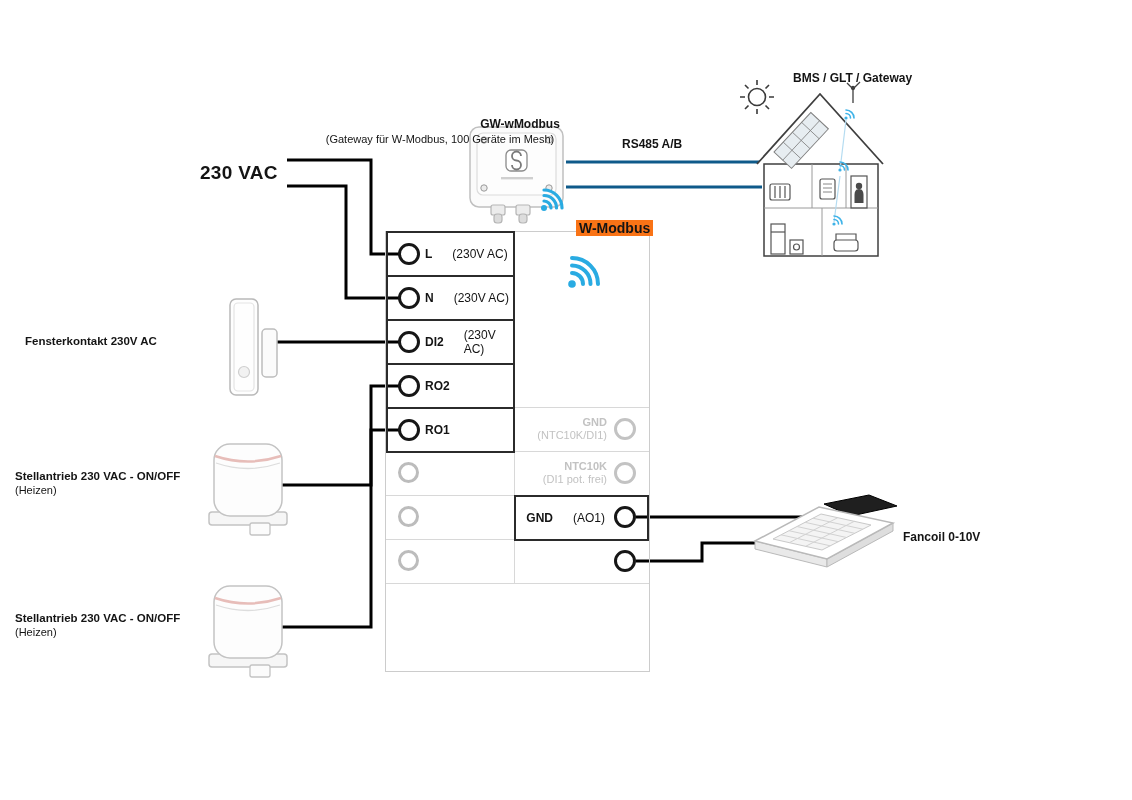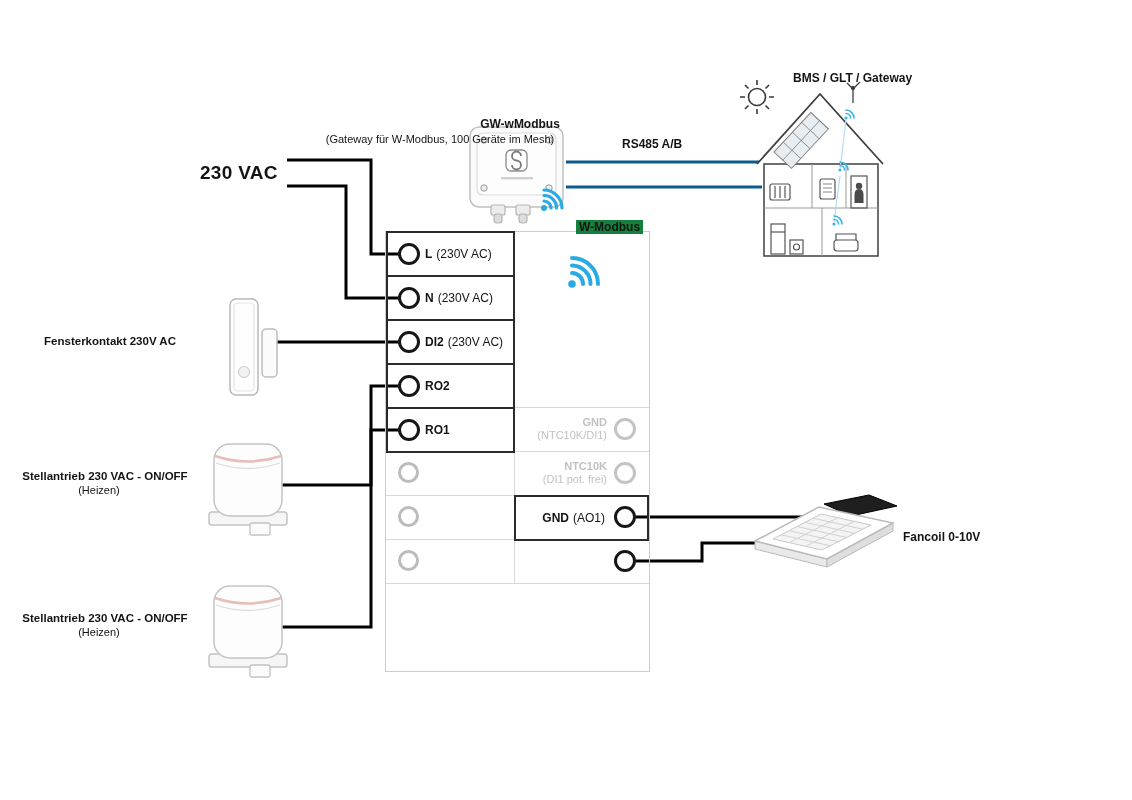"W-Modbus" div.lbl { background: #15803d -> #f97316; font-size: 12px -> 14px }
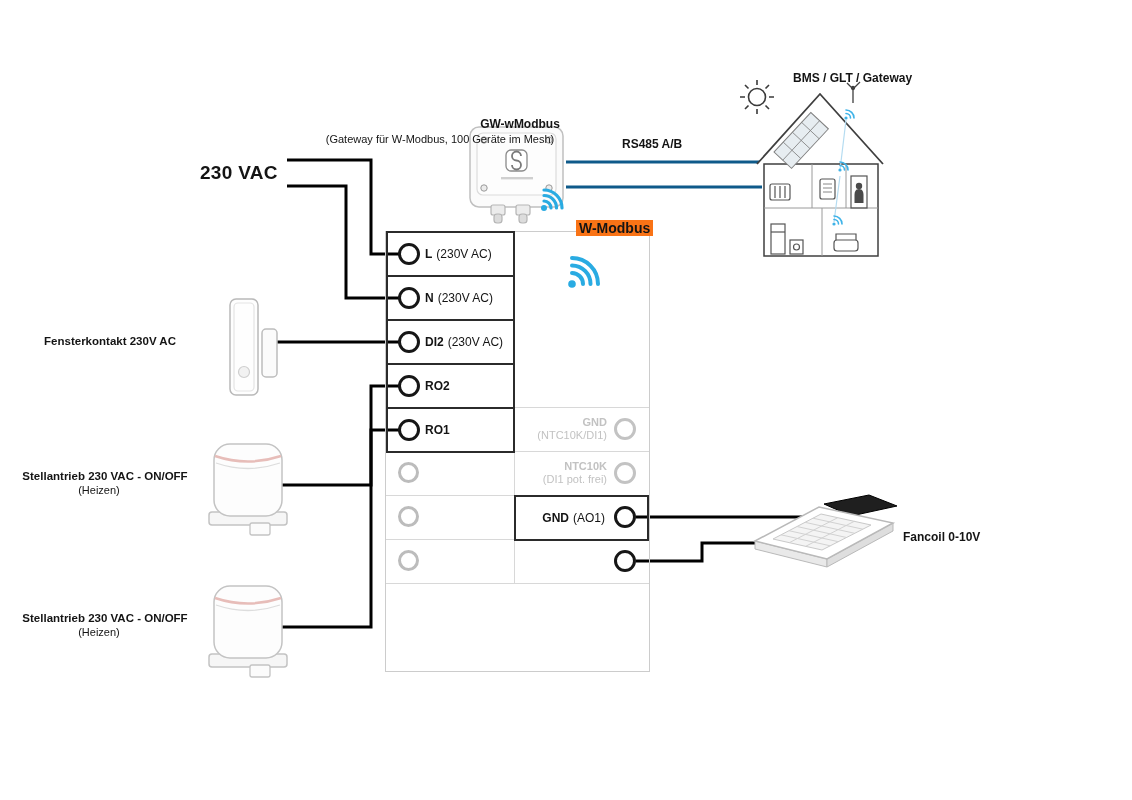"(230V AC)" .desc { margin-left: 4px -> 20px }
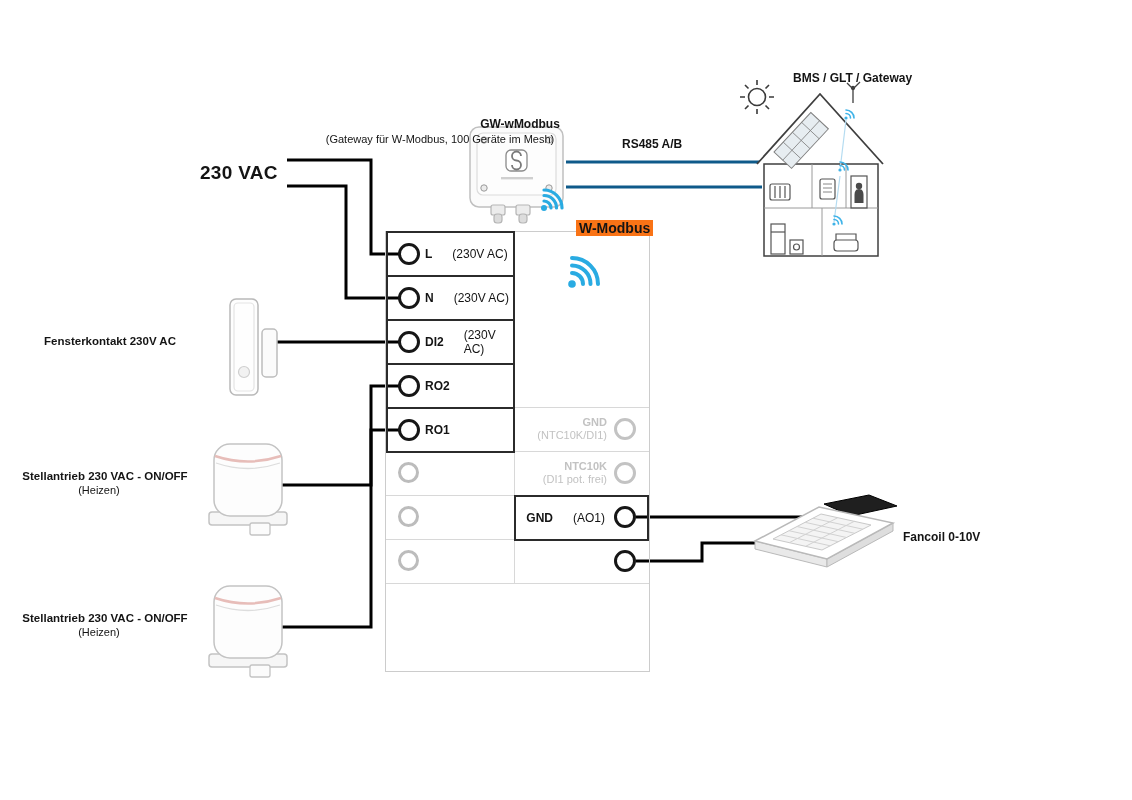"Fensterkontakt 230V AC" .right { text-align: center -> left }
